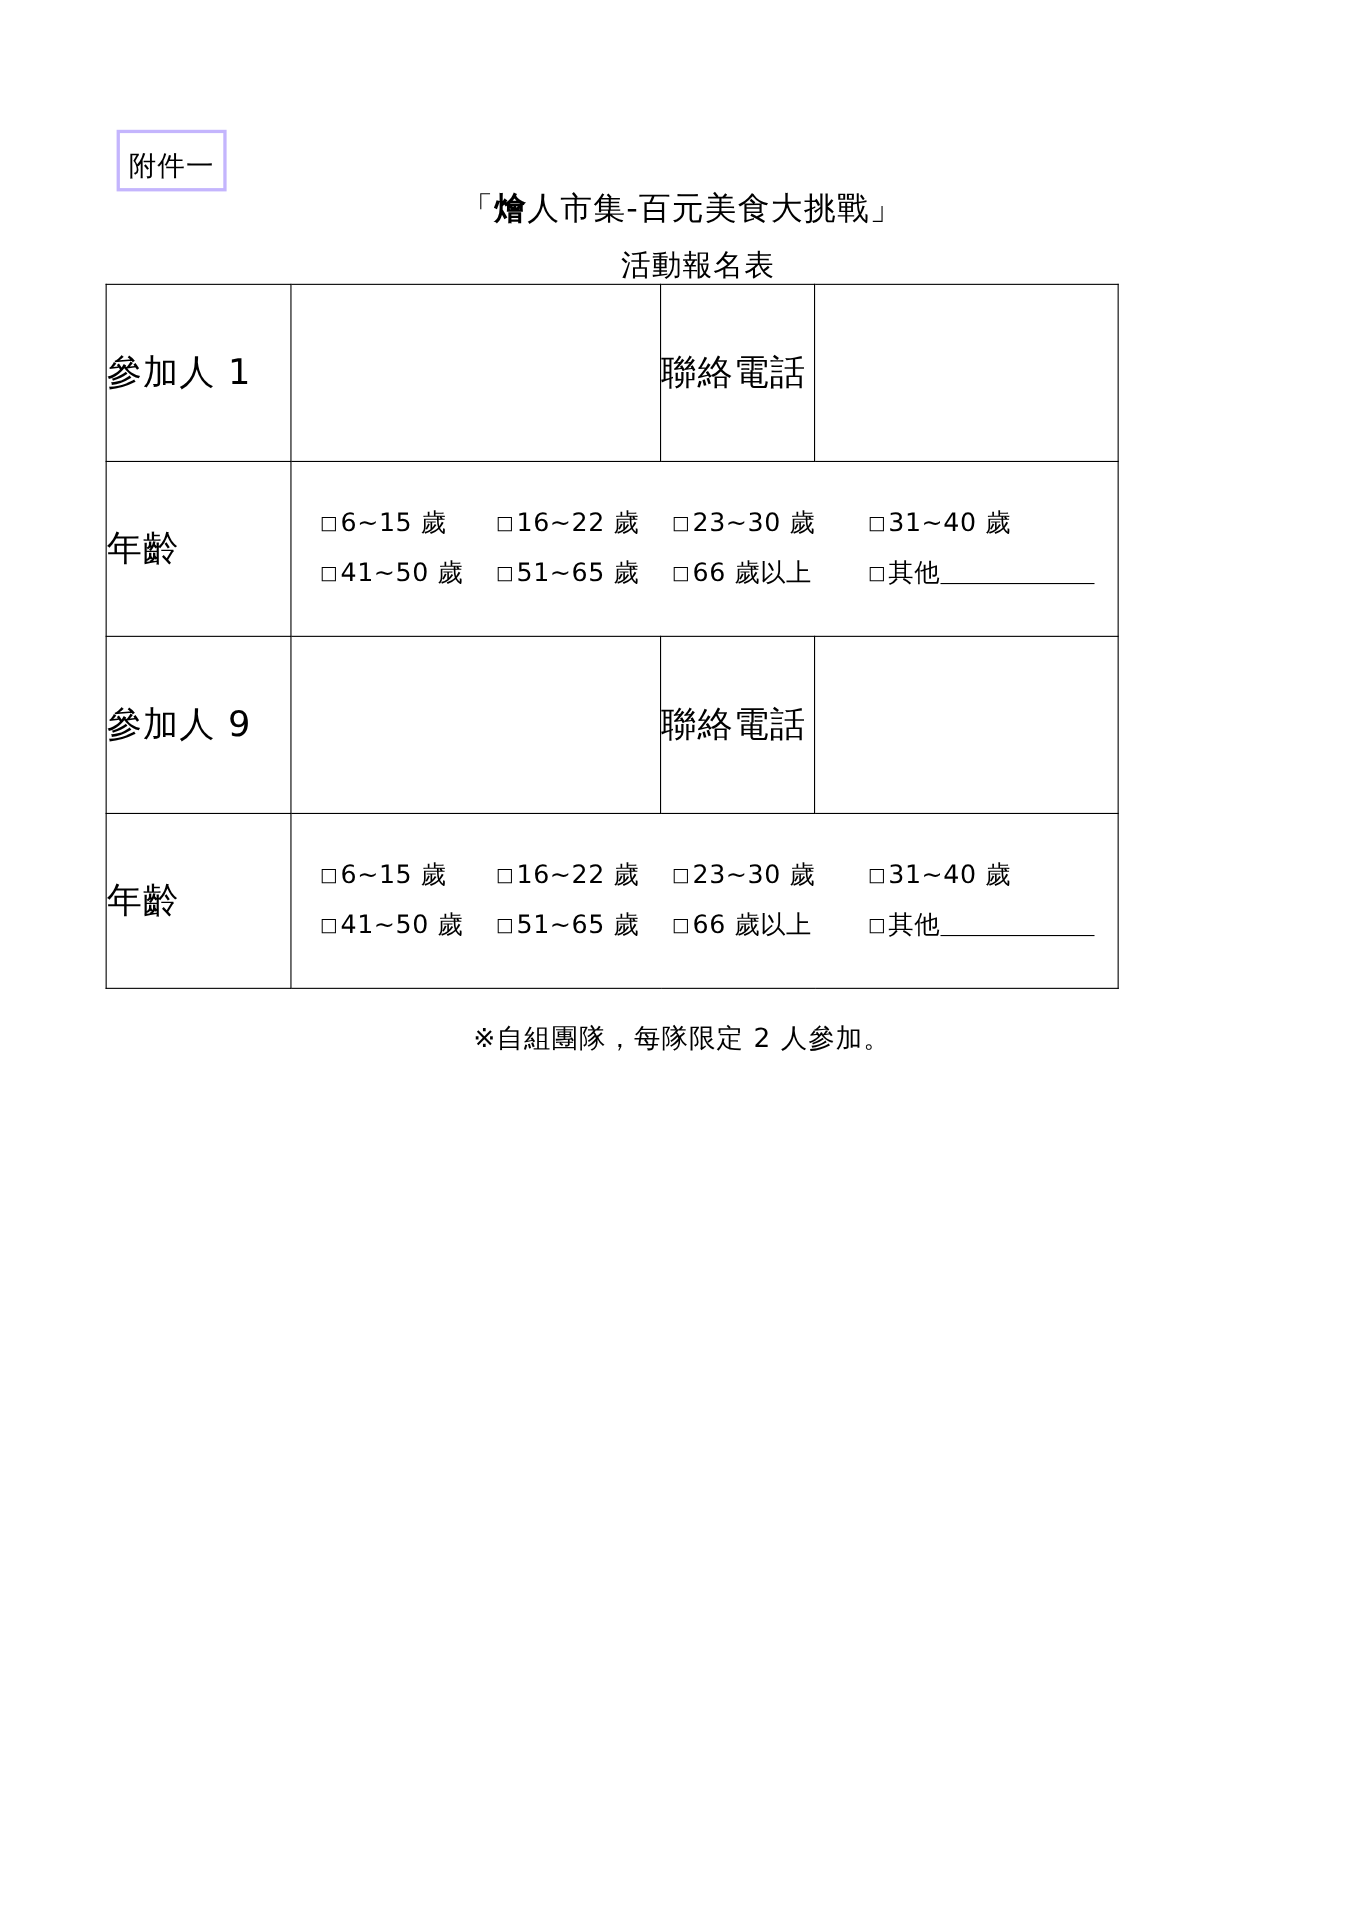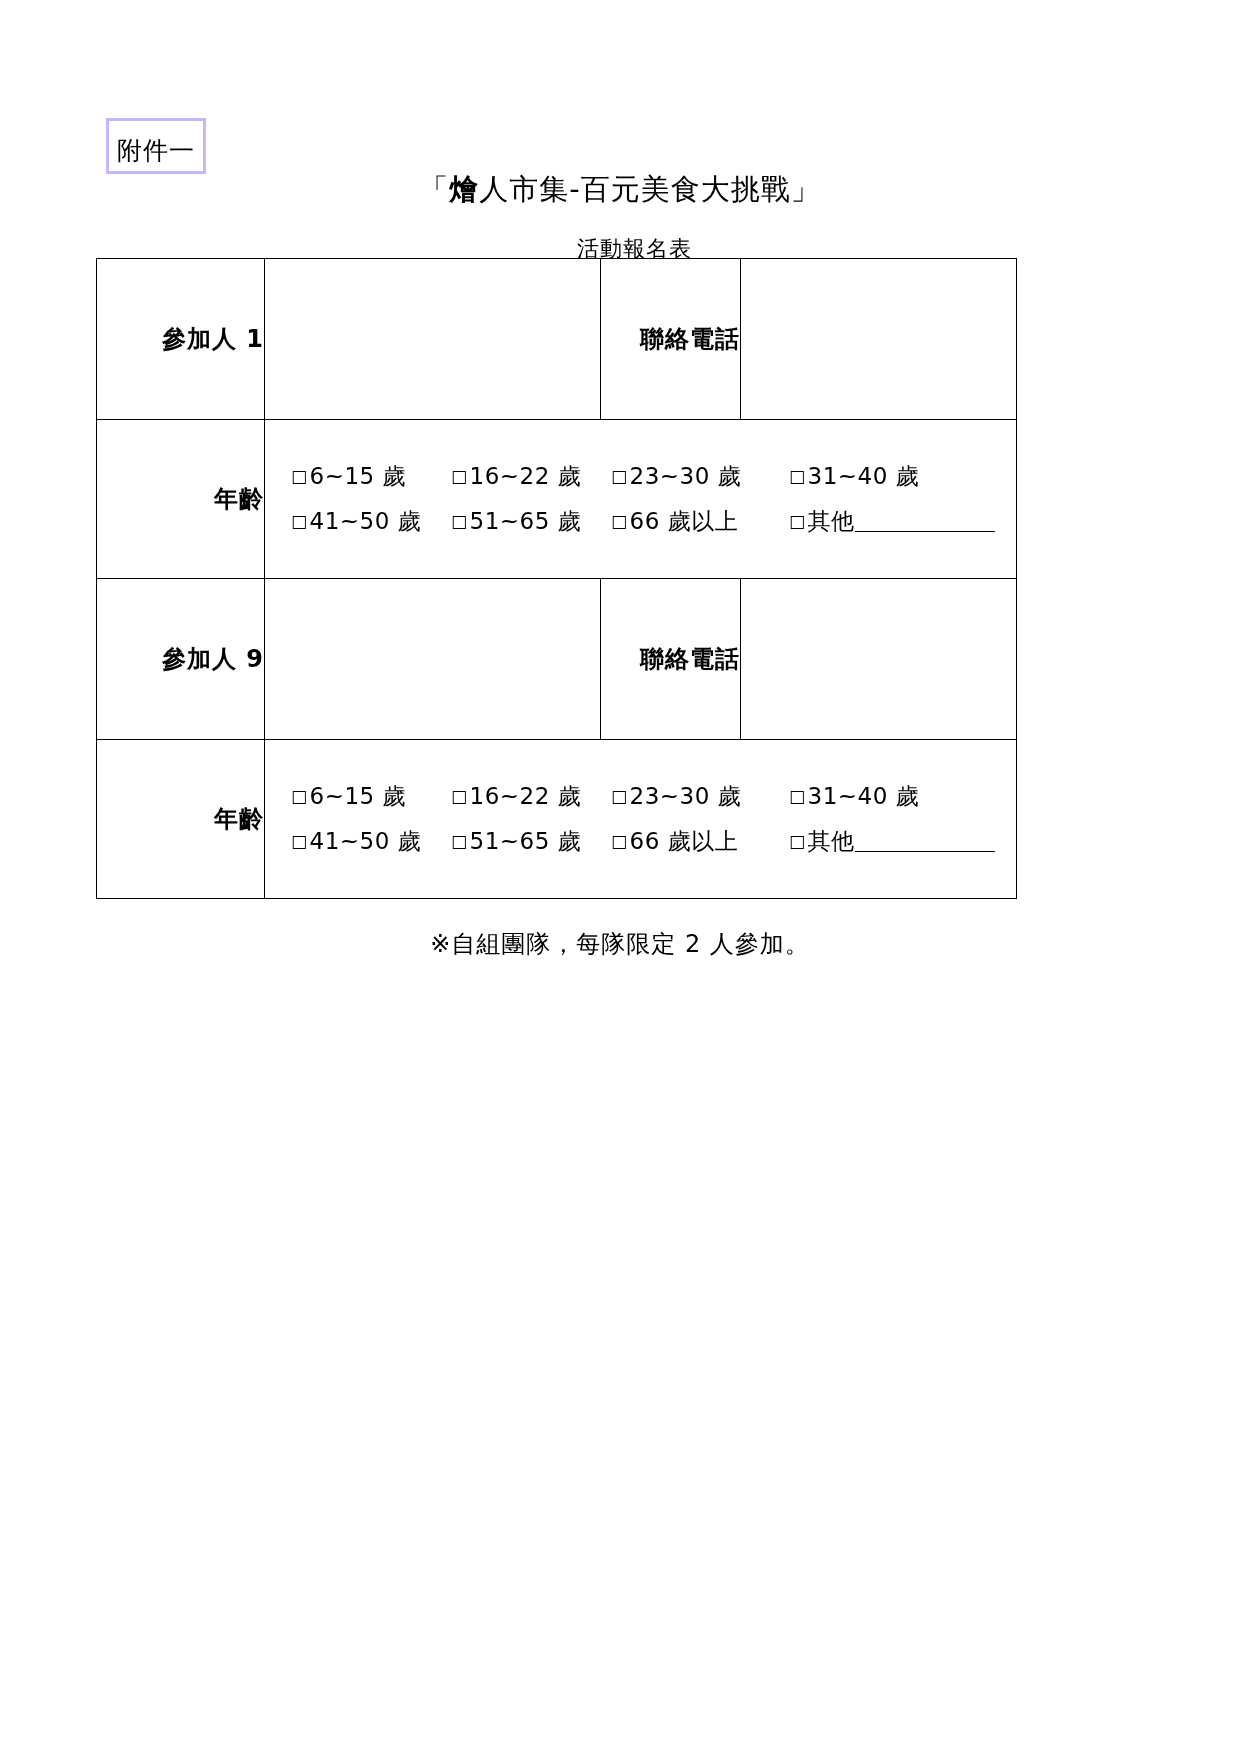"活動報名表" .title-line-2 { font-size: 22px -> 27px; margin-top: 20px -> 10px }
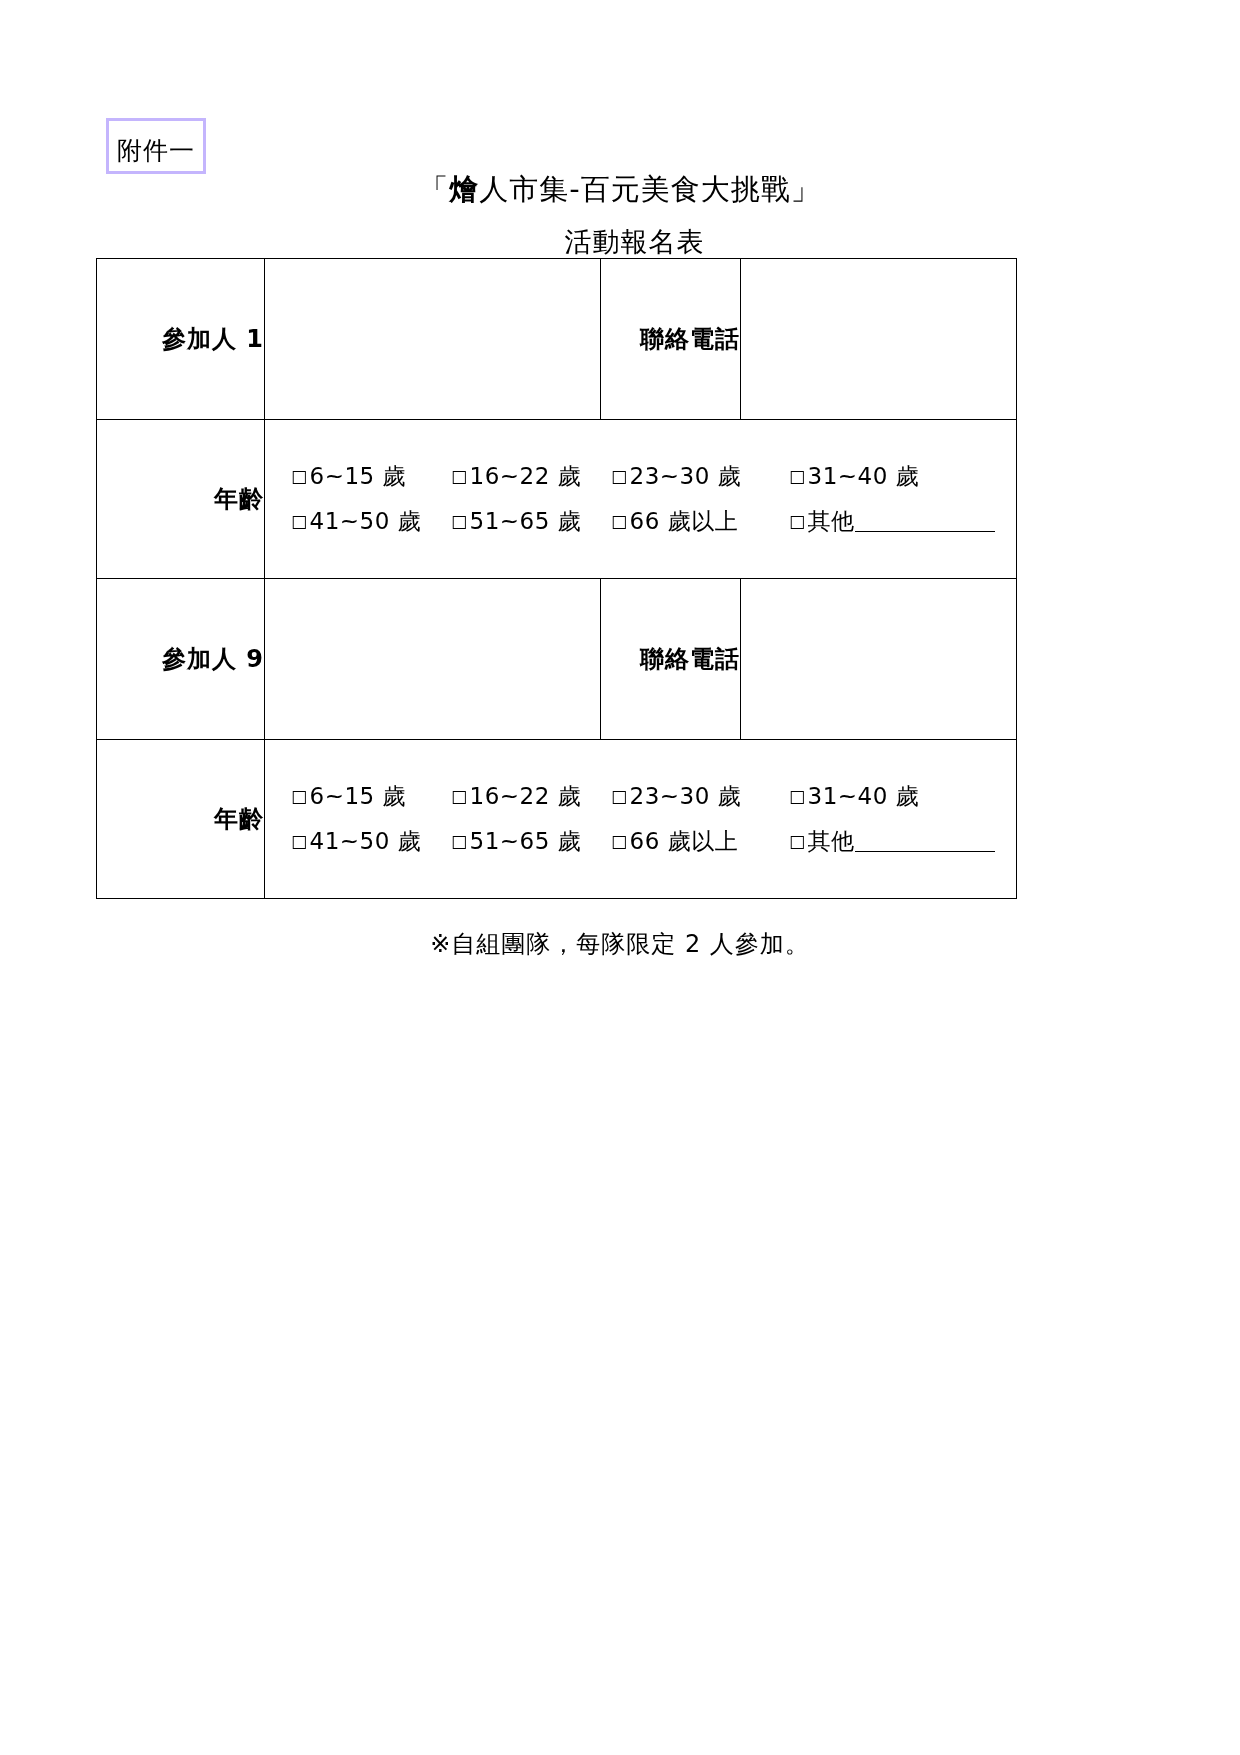"參加人 1" .cell-label { font-size: 24px -> 32px; font-weight: bold -> none; text-align: right -> left }
